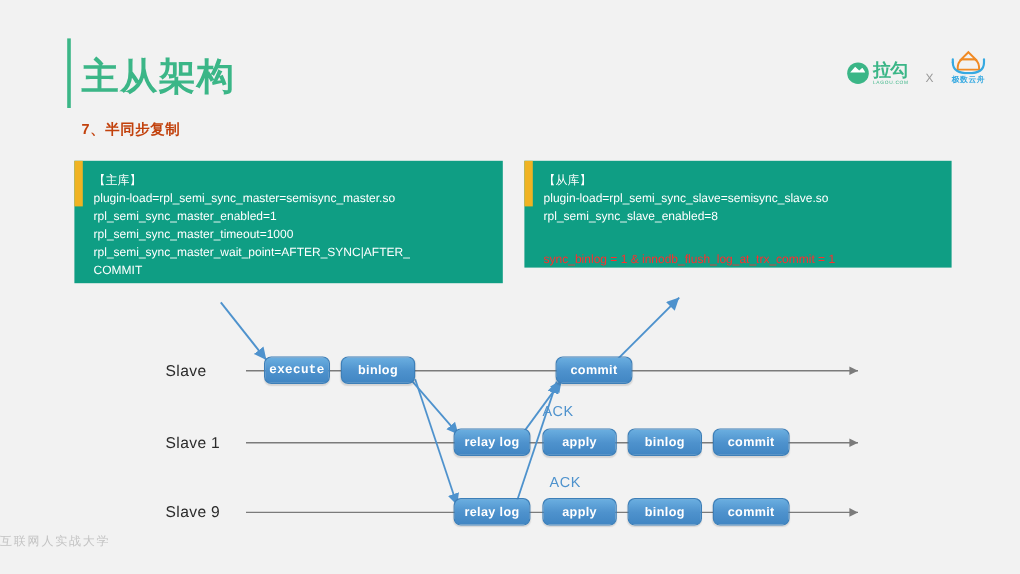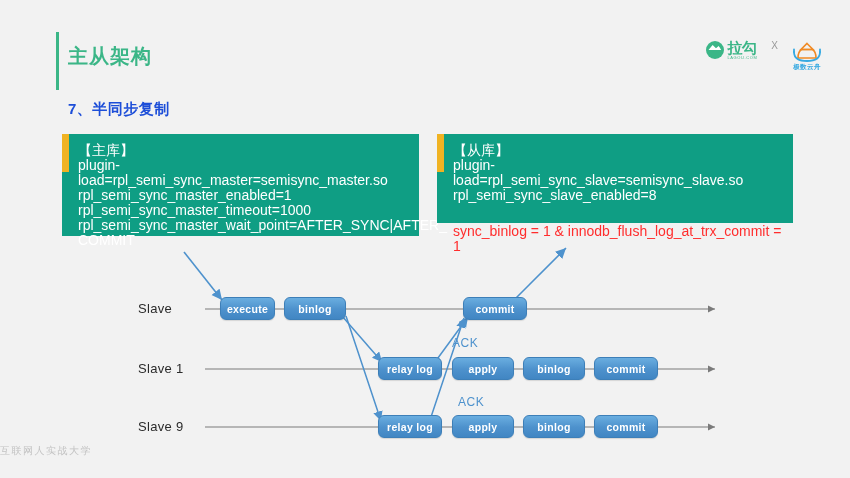"主从架构" .page-title { font-size: 20px -> 31px }
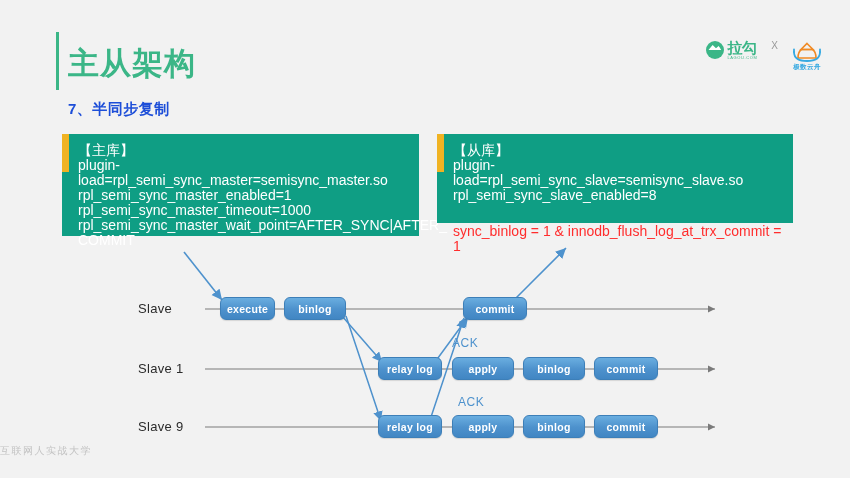"拉勾" .logos { align-items: flex-start -> flex-end }
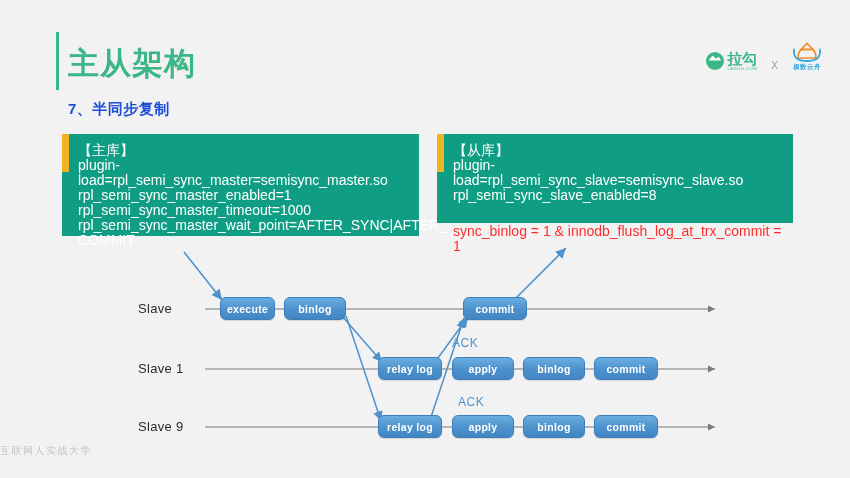"7、半同步复制" .subtitle { color: #1d4ed8 -> #c2410c; font-size: 15px -> 12px }
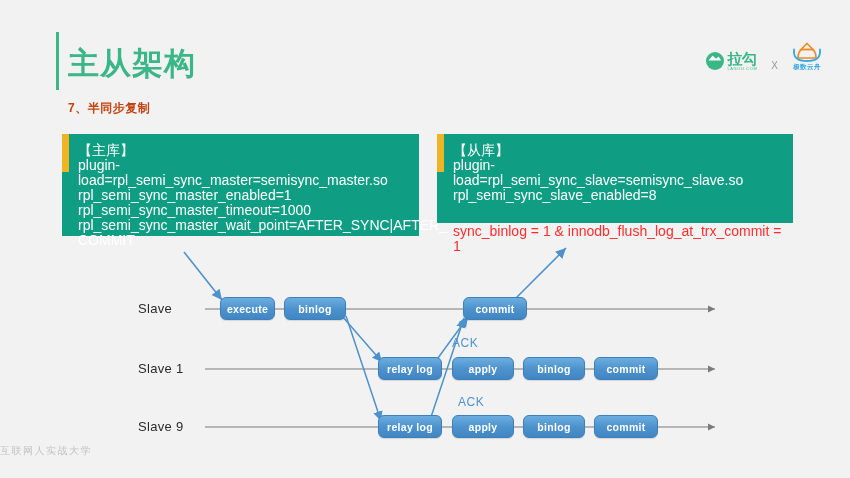"【主库】" .cfg { font-size: 14px -> 10px }
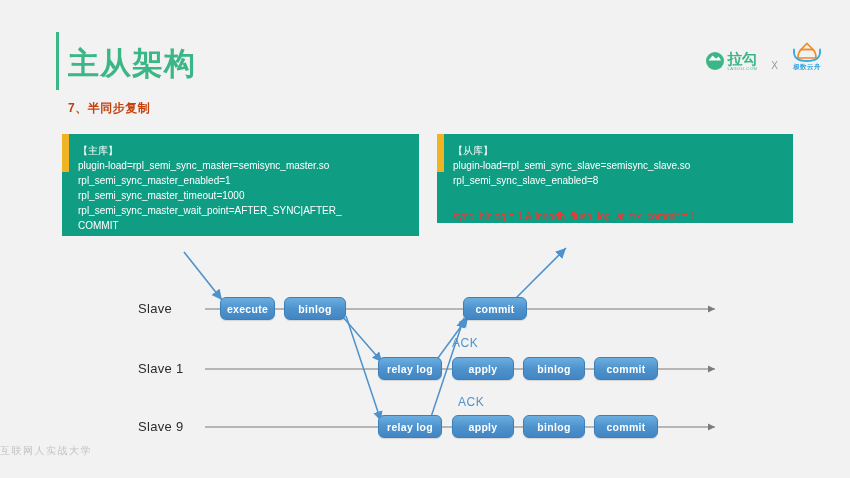"execute" div.node { font-family: none -> Liberation Mono, monospace }
